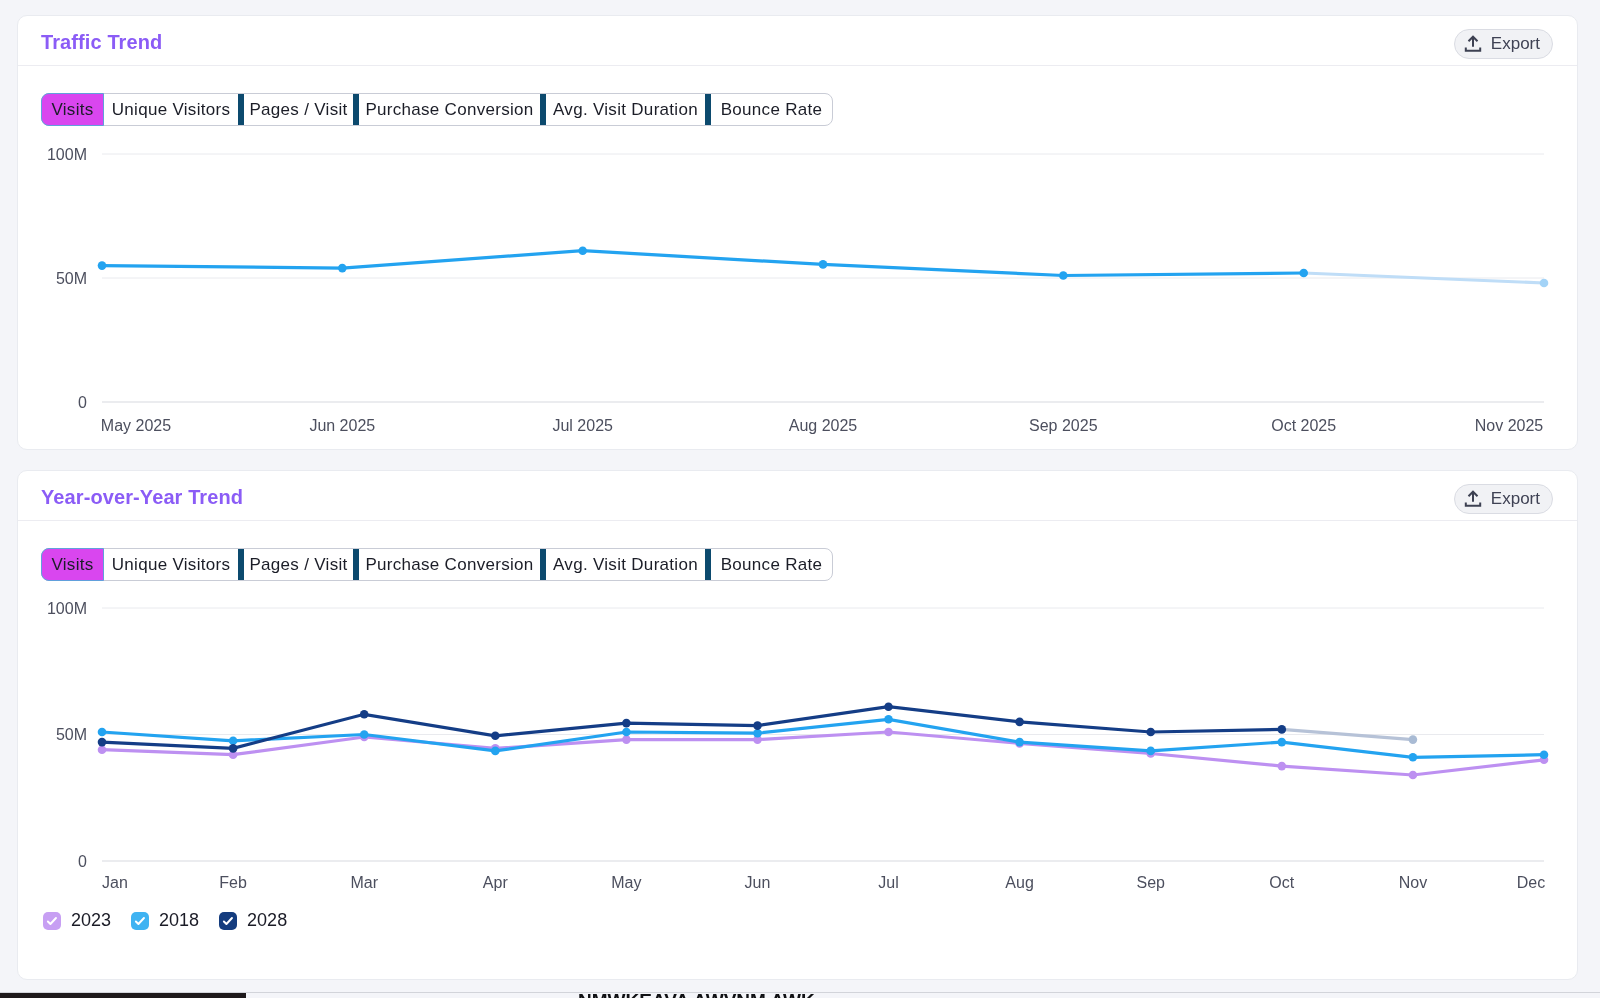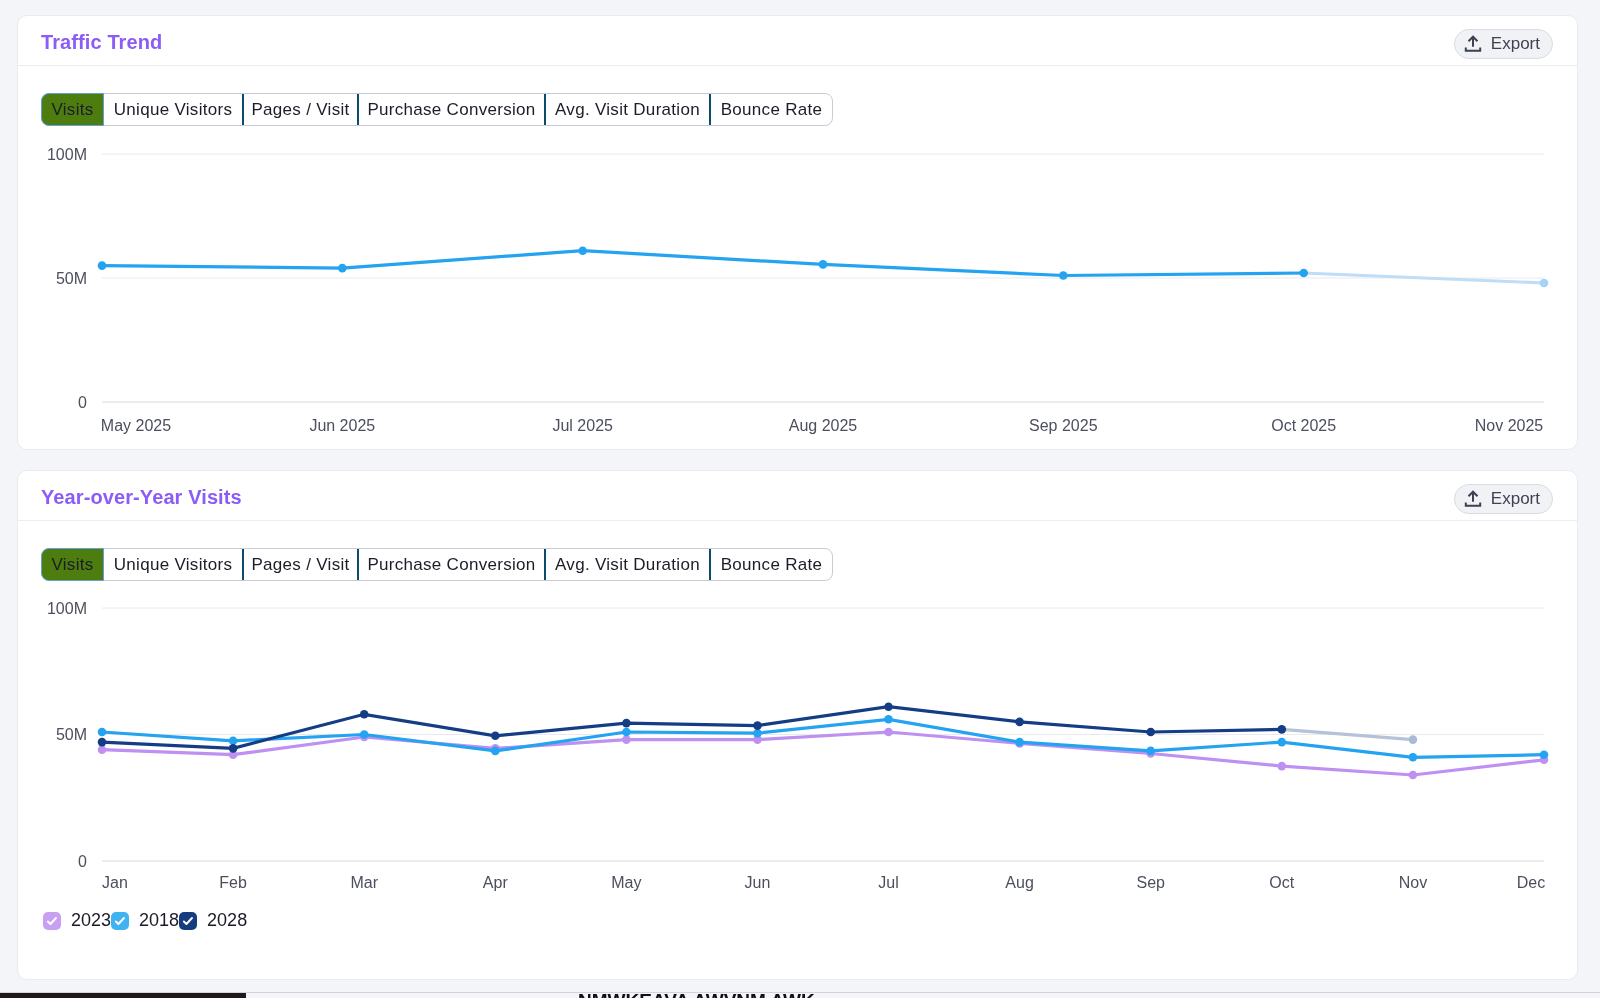"Visits" .tab.sel { background: #4d7c0f -> #d946ef }
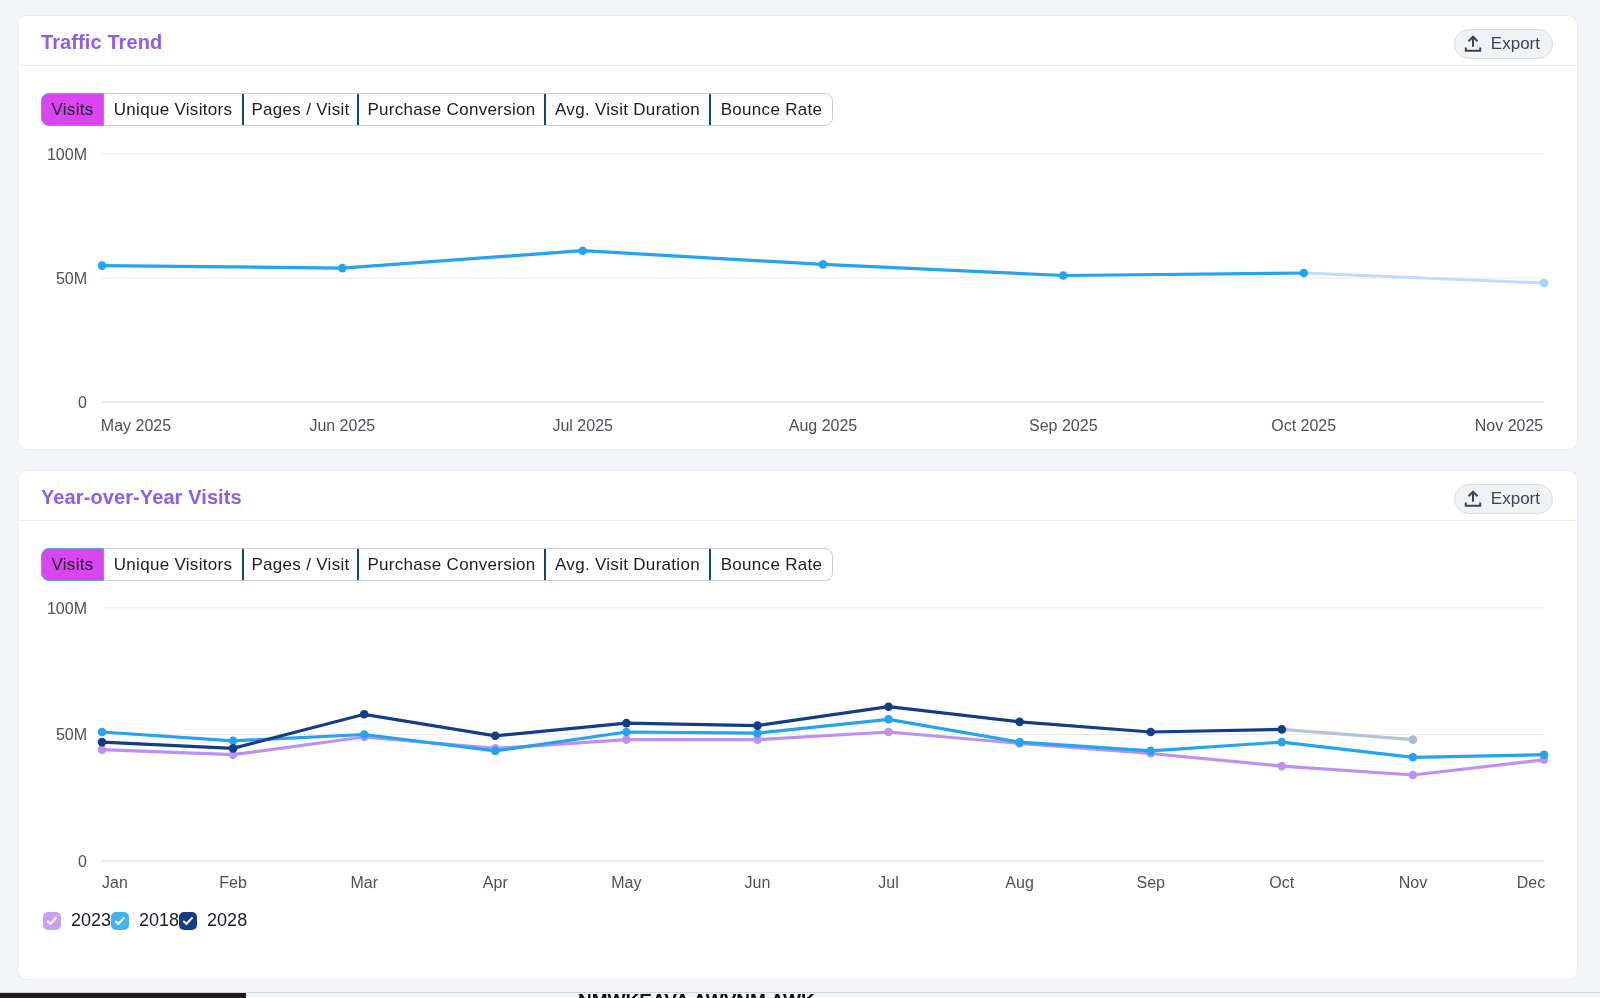"Unique Visitors" .tab { border-right: 2px solid #0c4a6e -> 6px solid #0c4a6e }
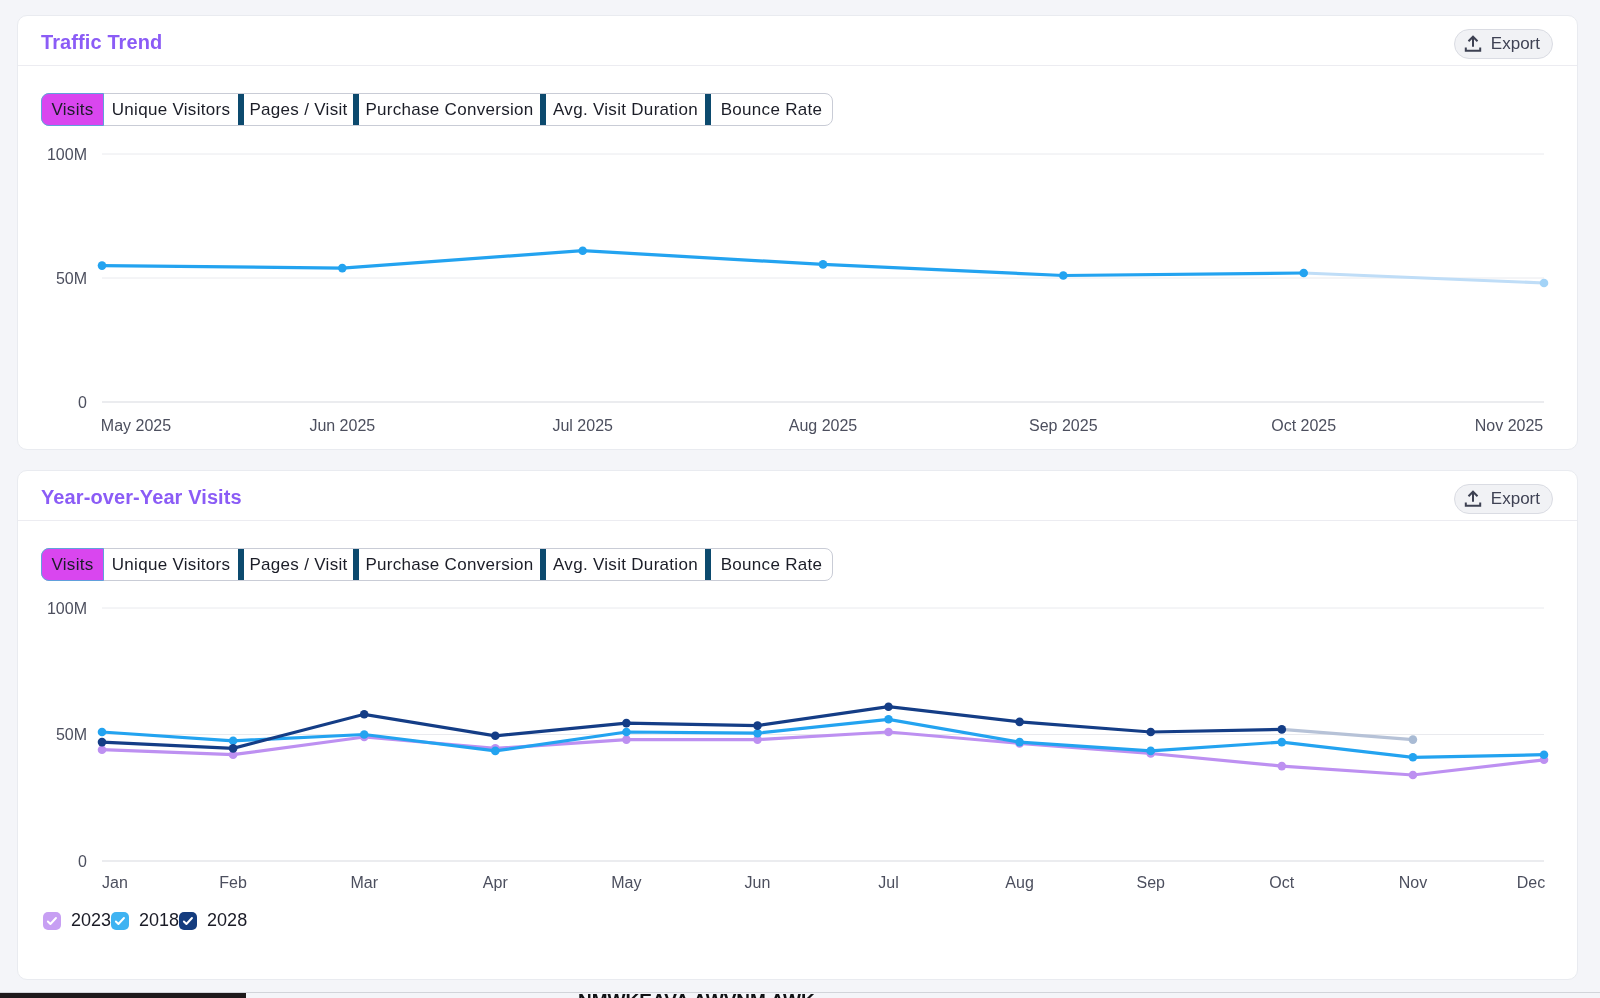"Year-over-Year Visits" h2 { text: Visits -> Trend }
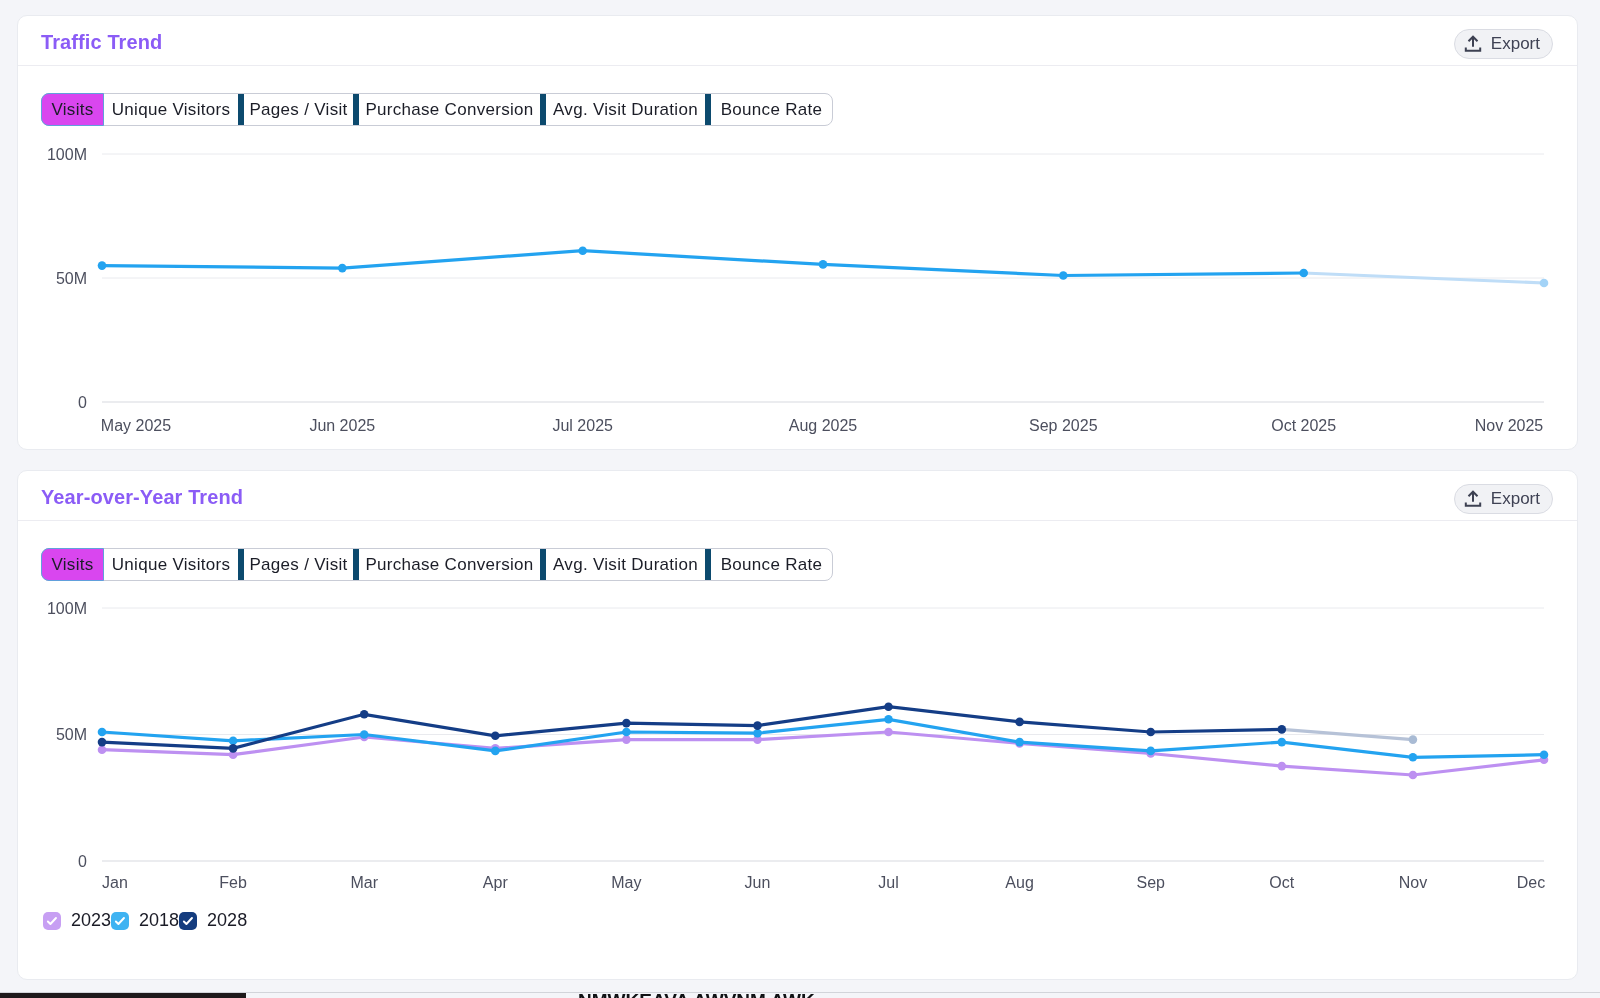"2023" .legend { gap: none -> 20px }
